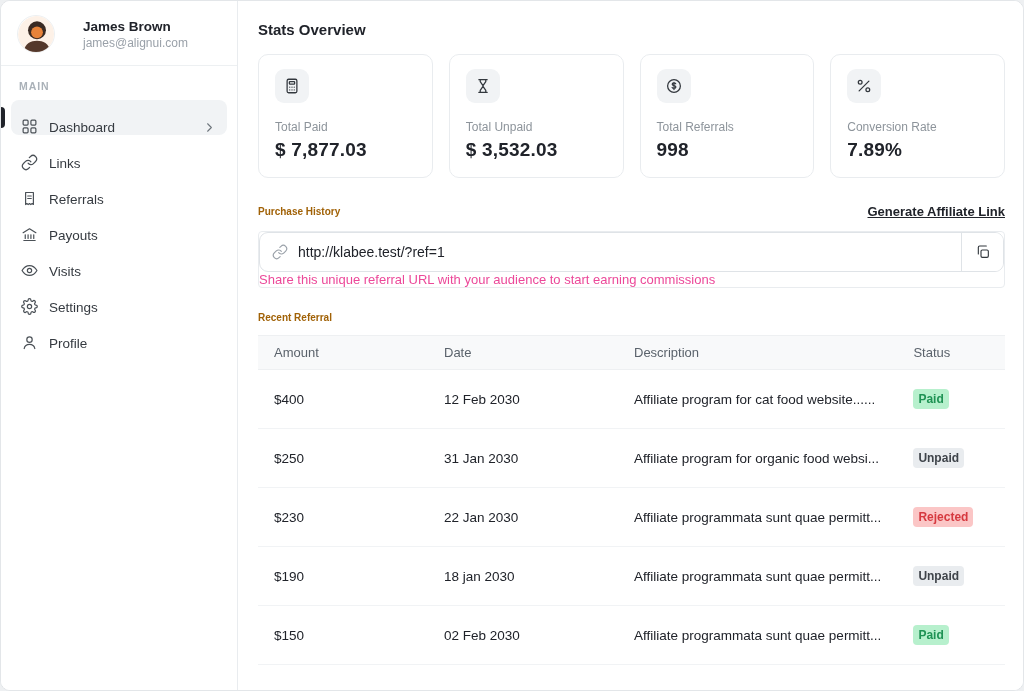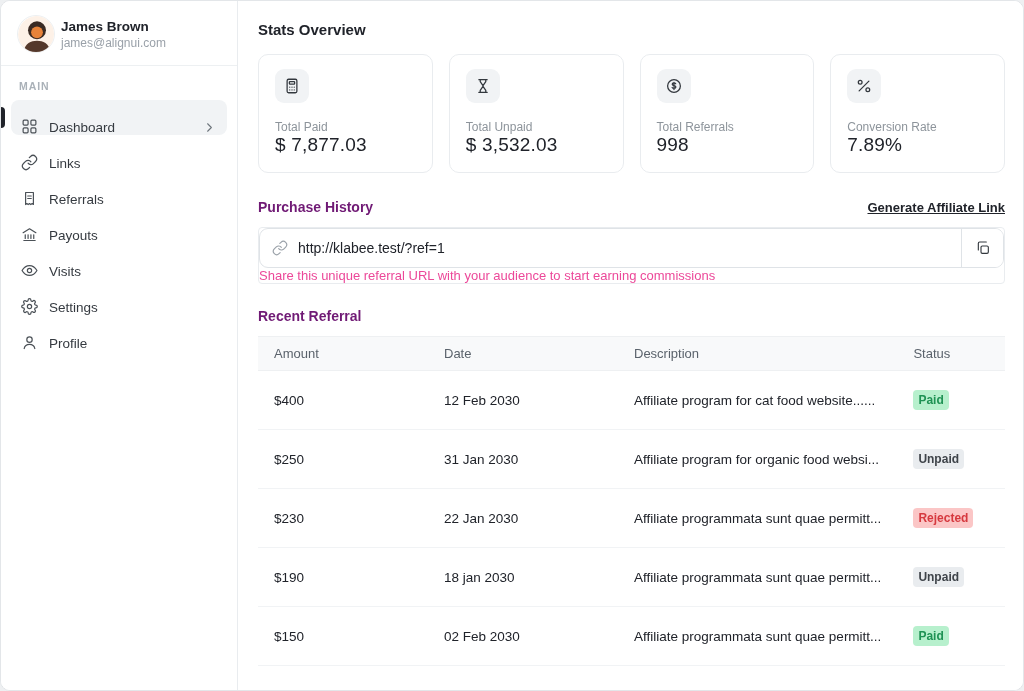"James Brown" .profile { gap: 6px -> 28px }
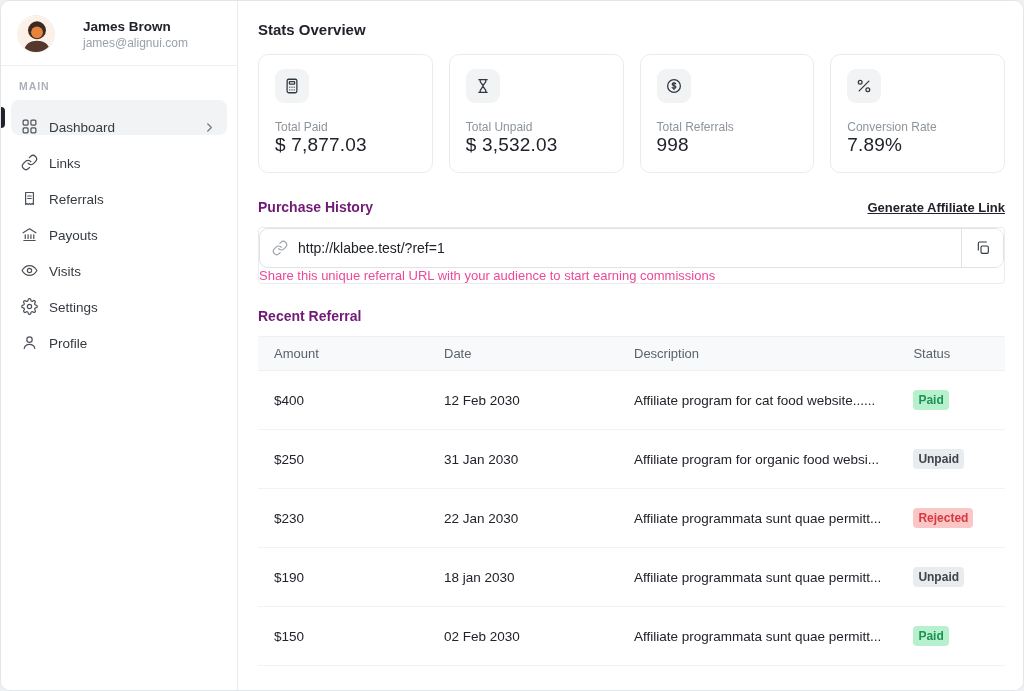"$ 7,877.03" .stat-value { font-weight: 400 -> 700; margin-top: none -> 5px }
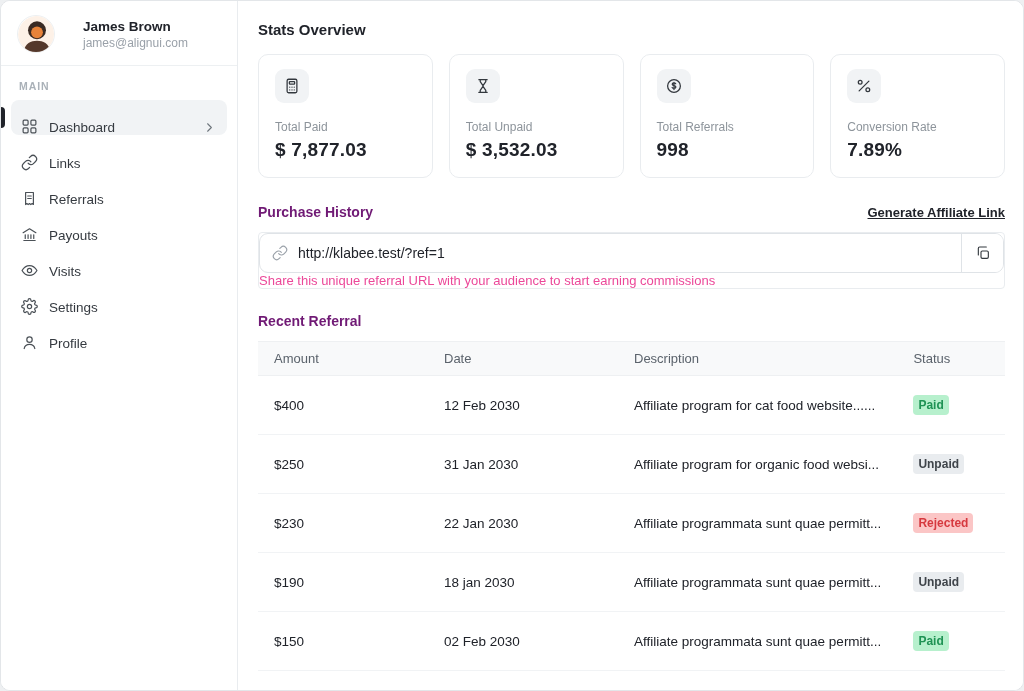"Purchase History" .sec-title { color: #701a75 -> #a16207; font-size: 14px -> 10px }
